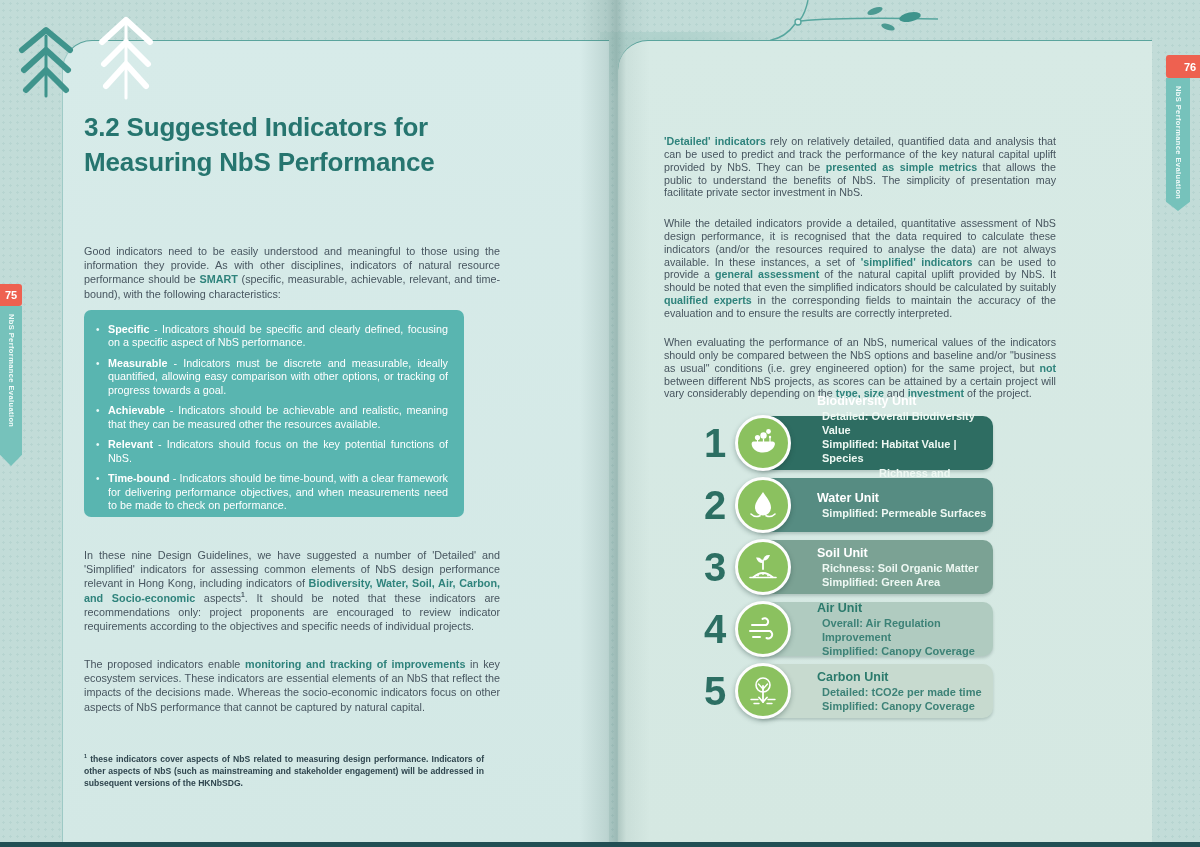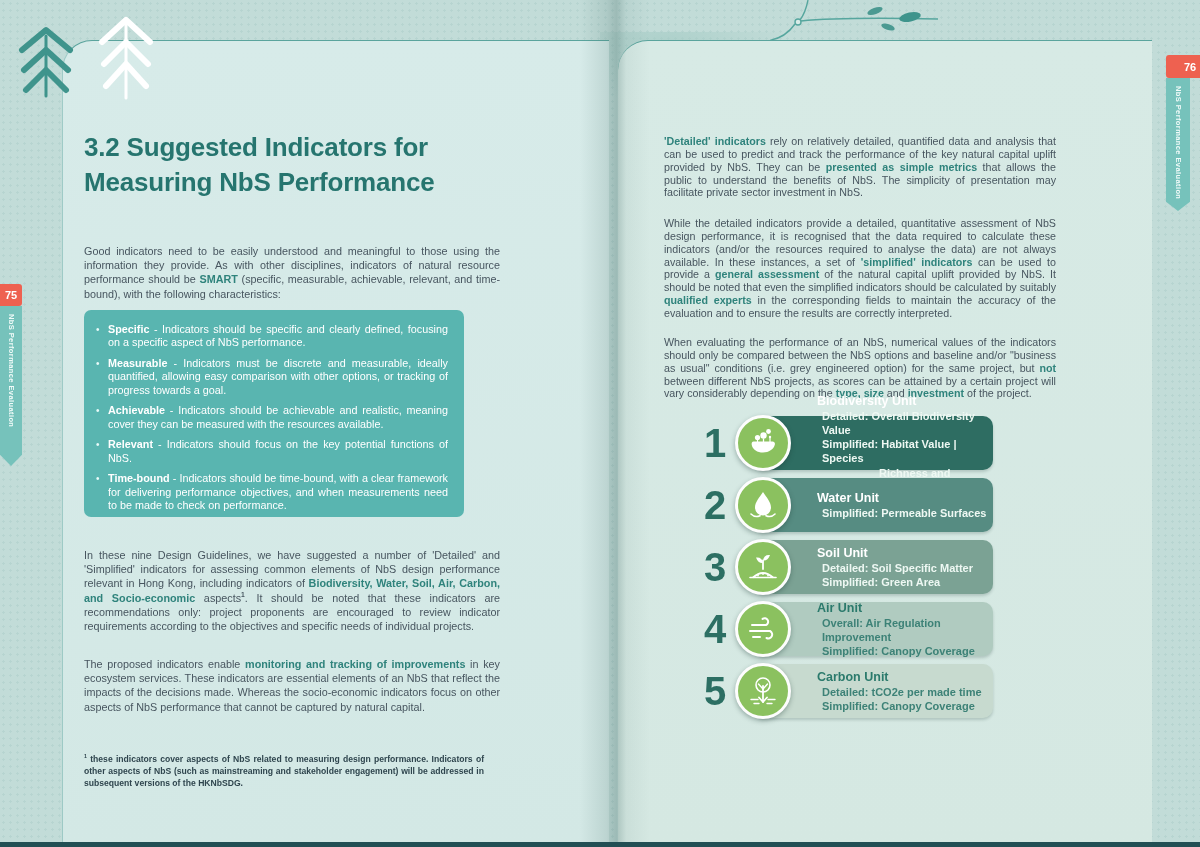"3.2 Suggested Indicators for" .title-line { margin-top: 20px -> none }
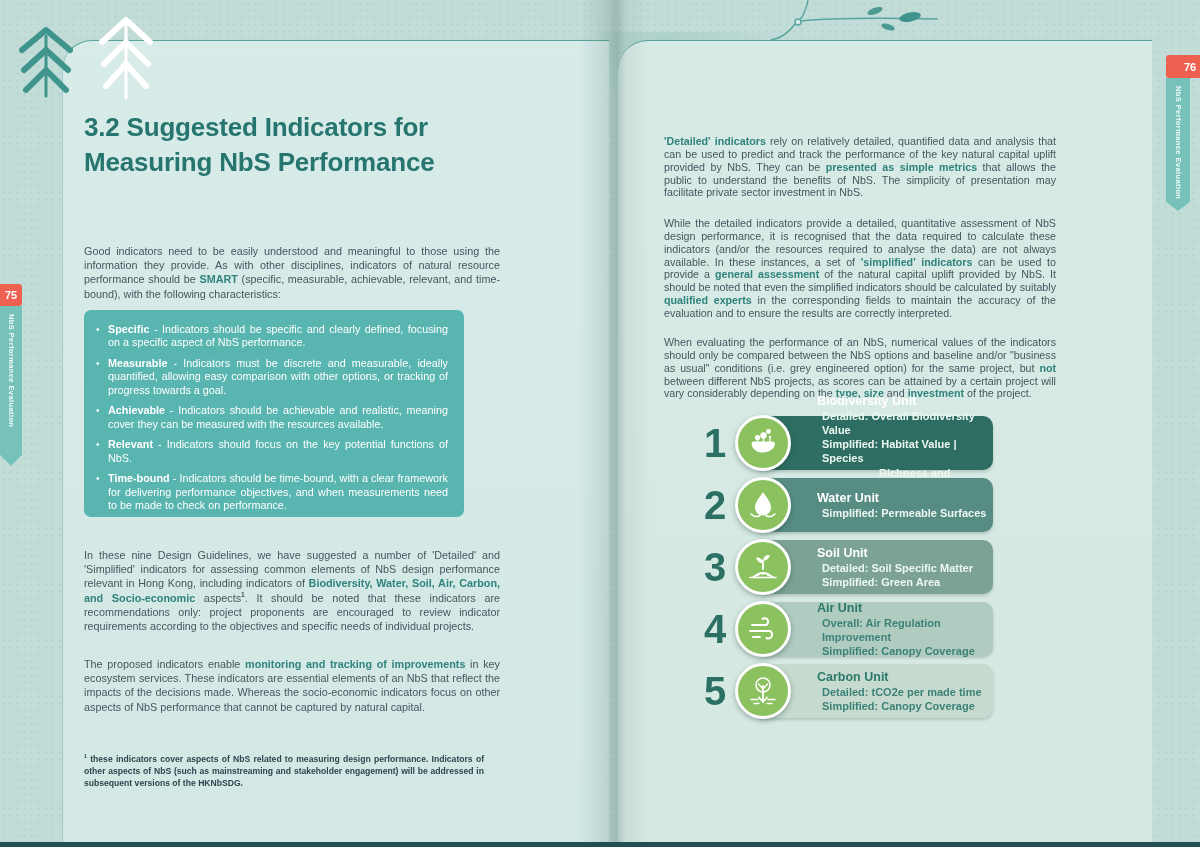"Indicators should be achievable and" span { text: cover they can be measured with -> that they can be measured other }
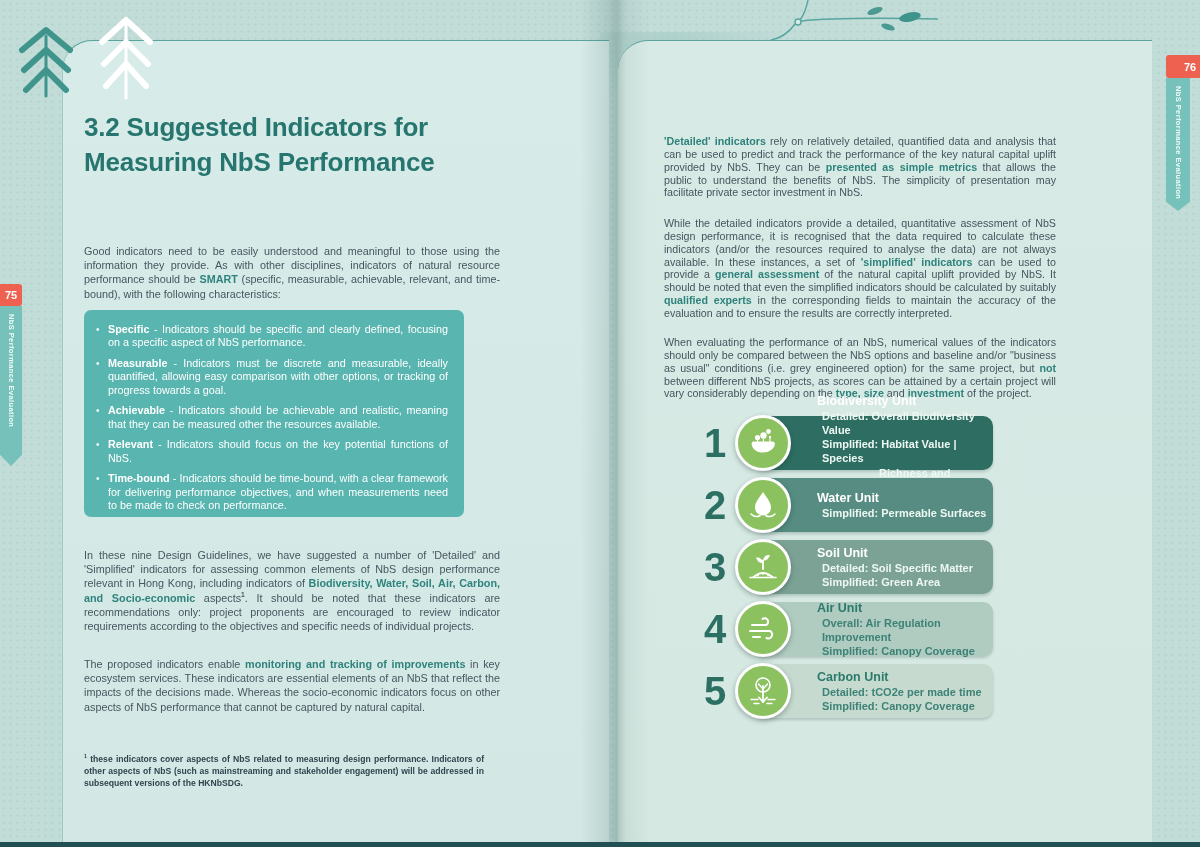"Detailed: Soil Specific Matter" div.fig-line { text: Detailed: Soil Specific -> Richness: Soil Organic }
